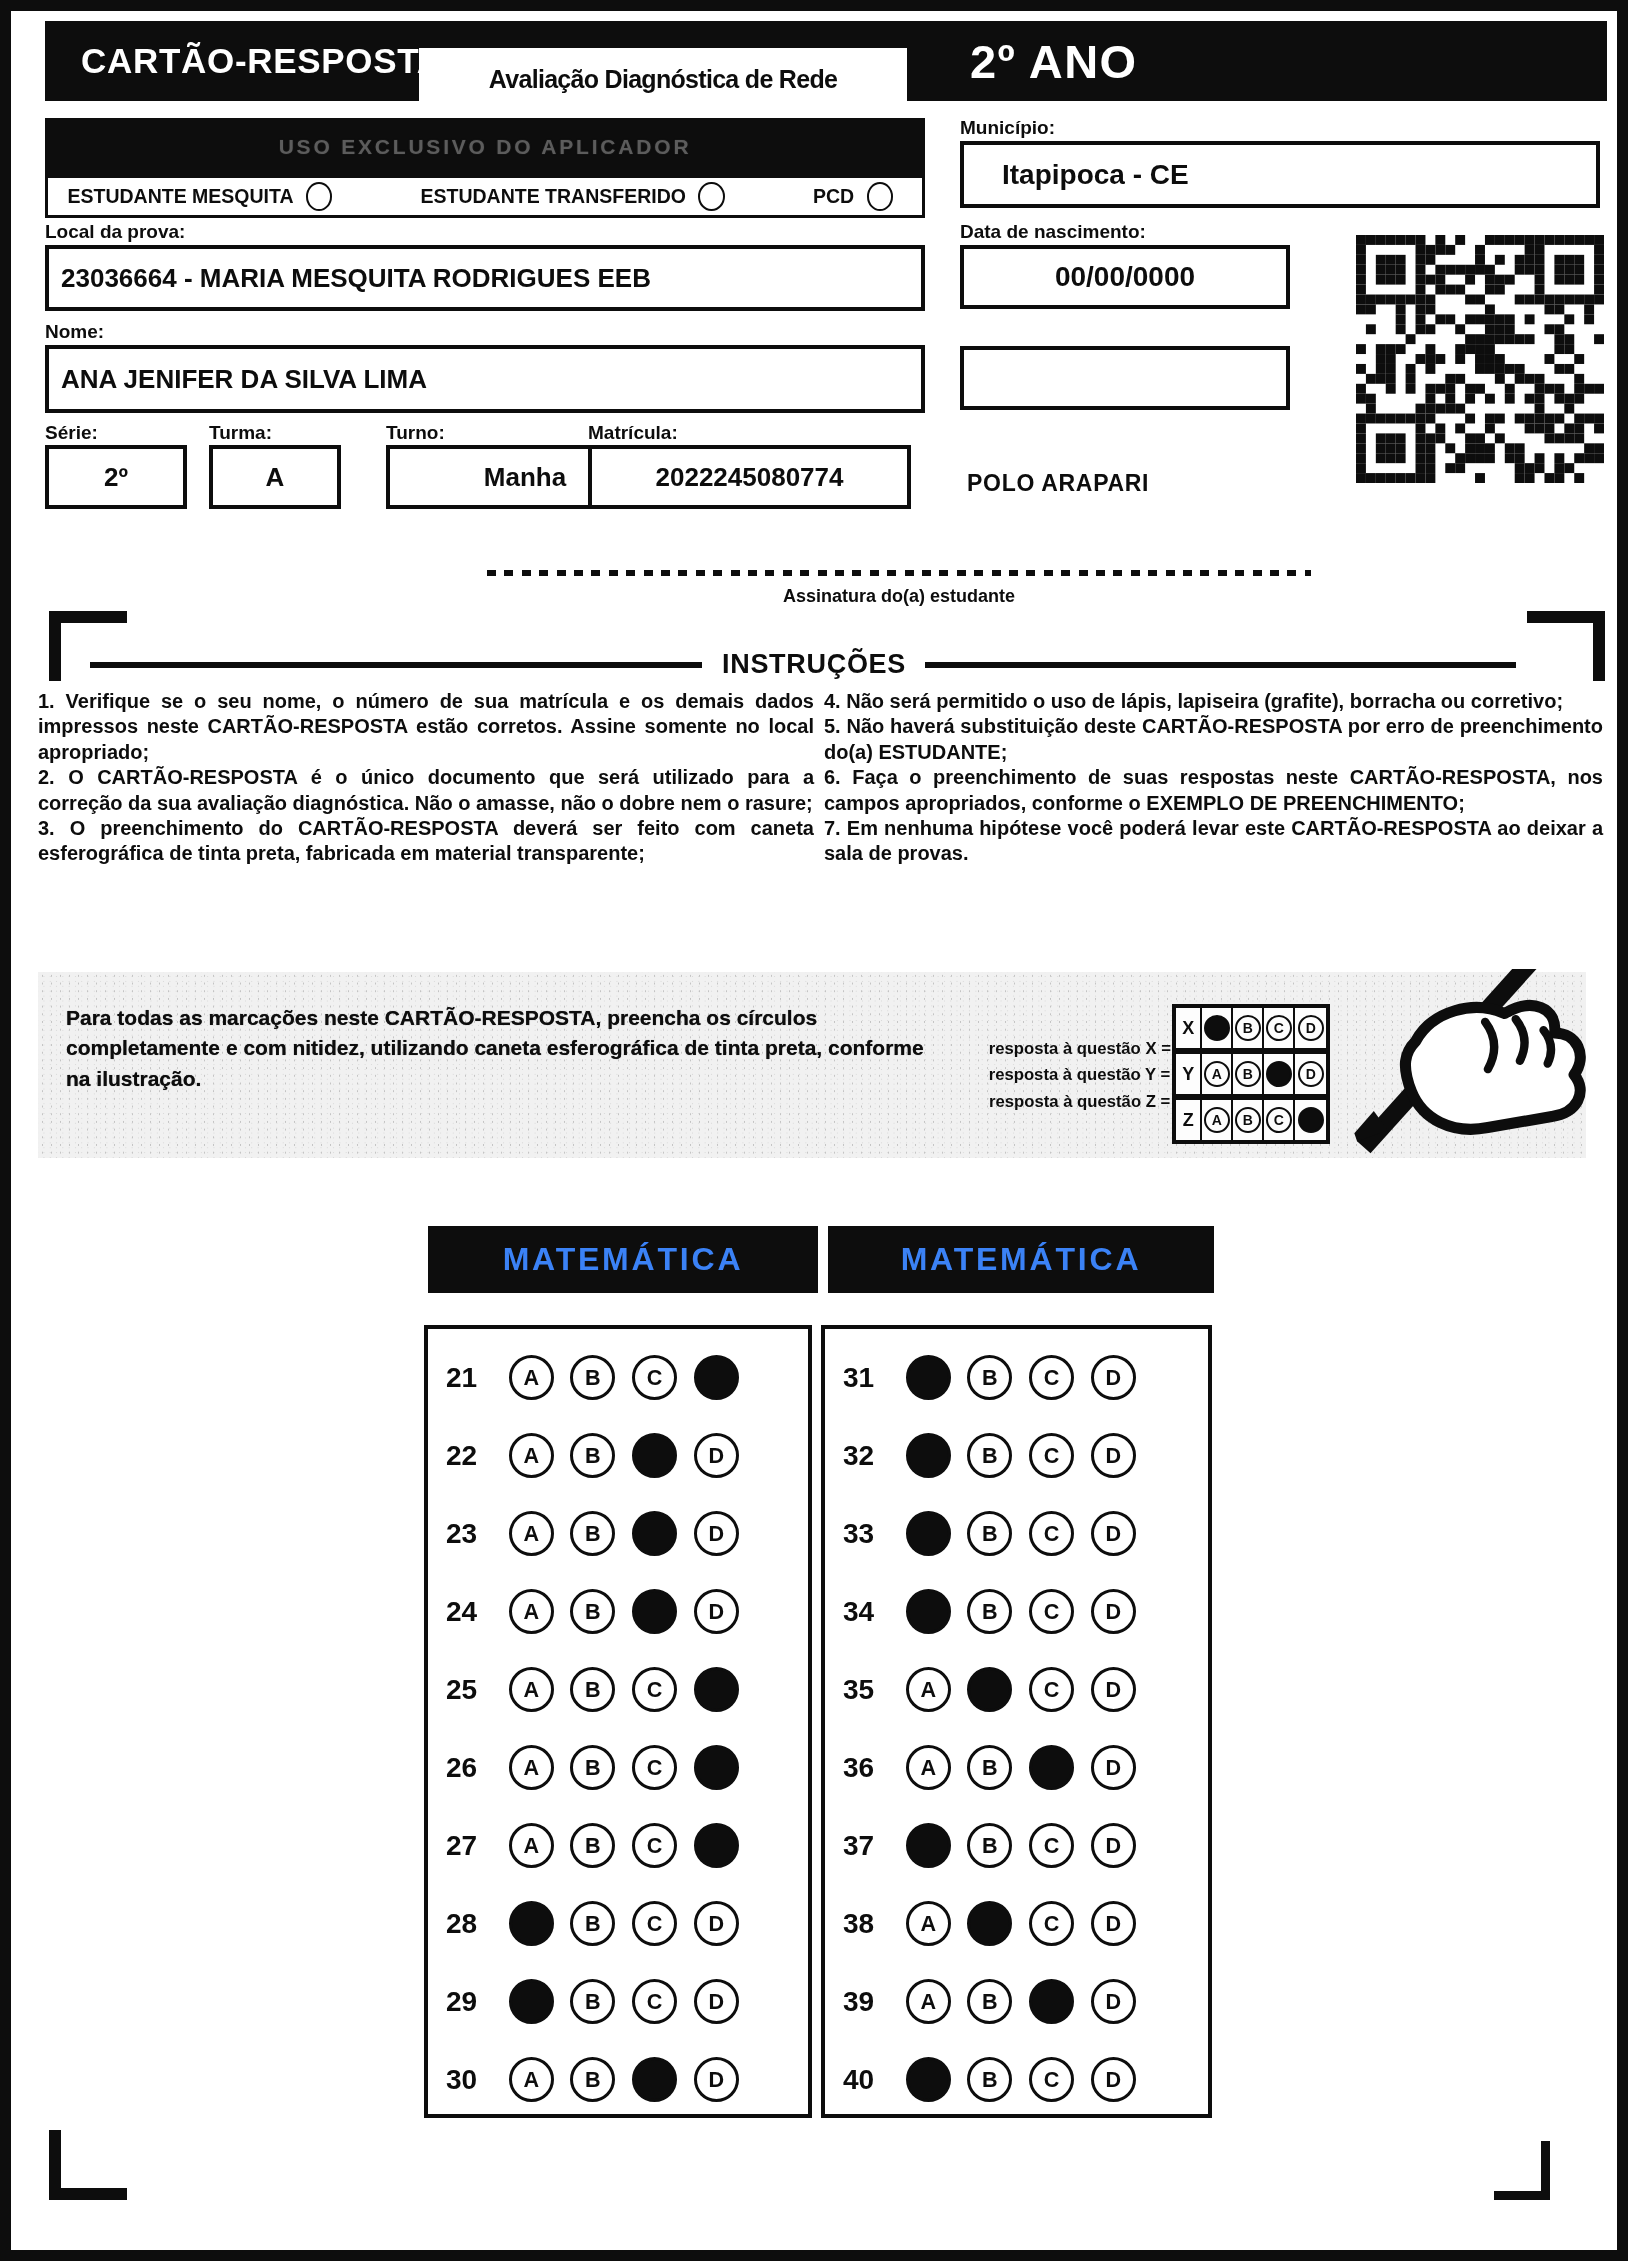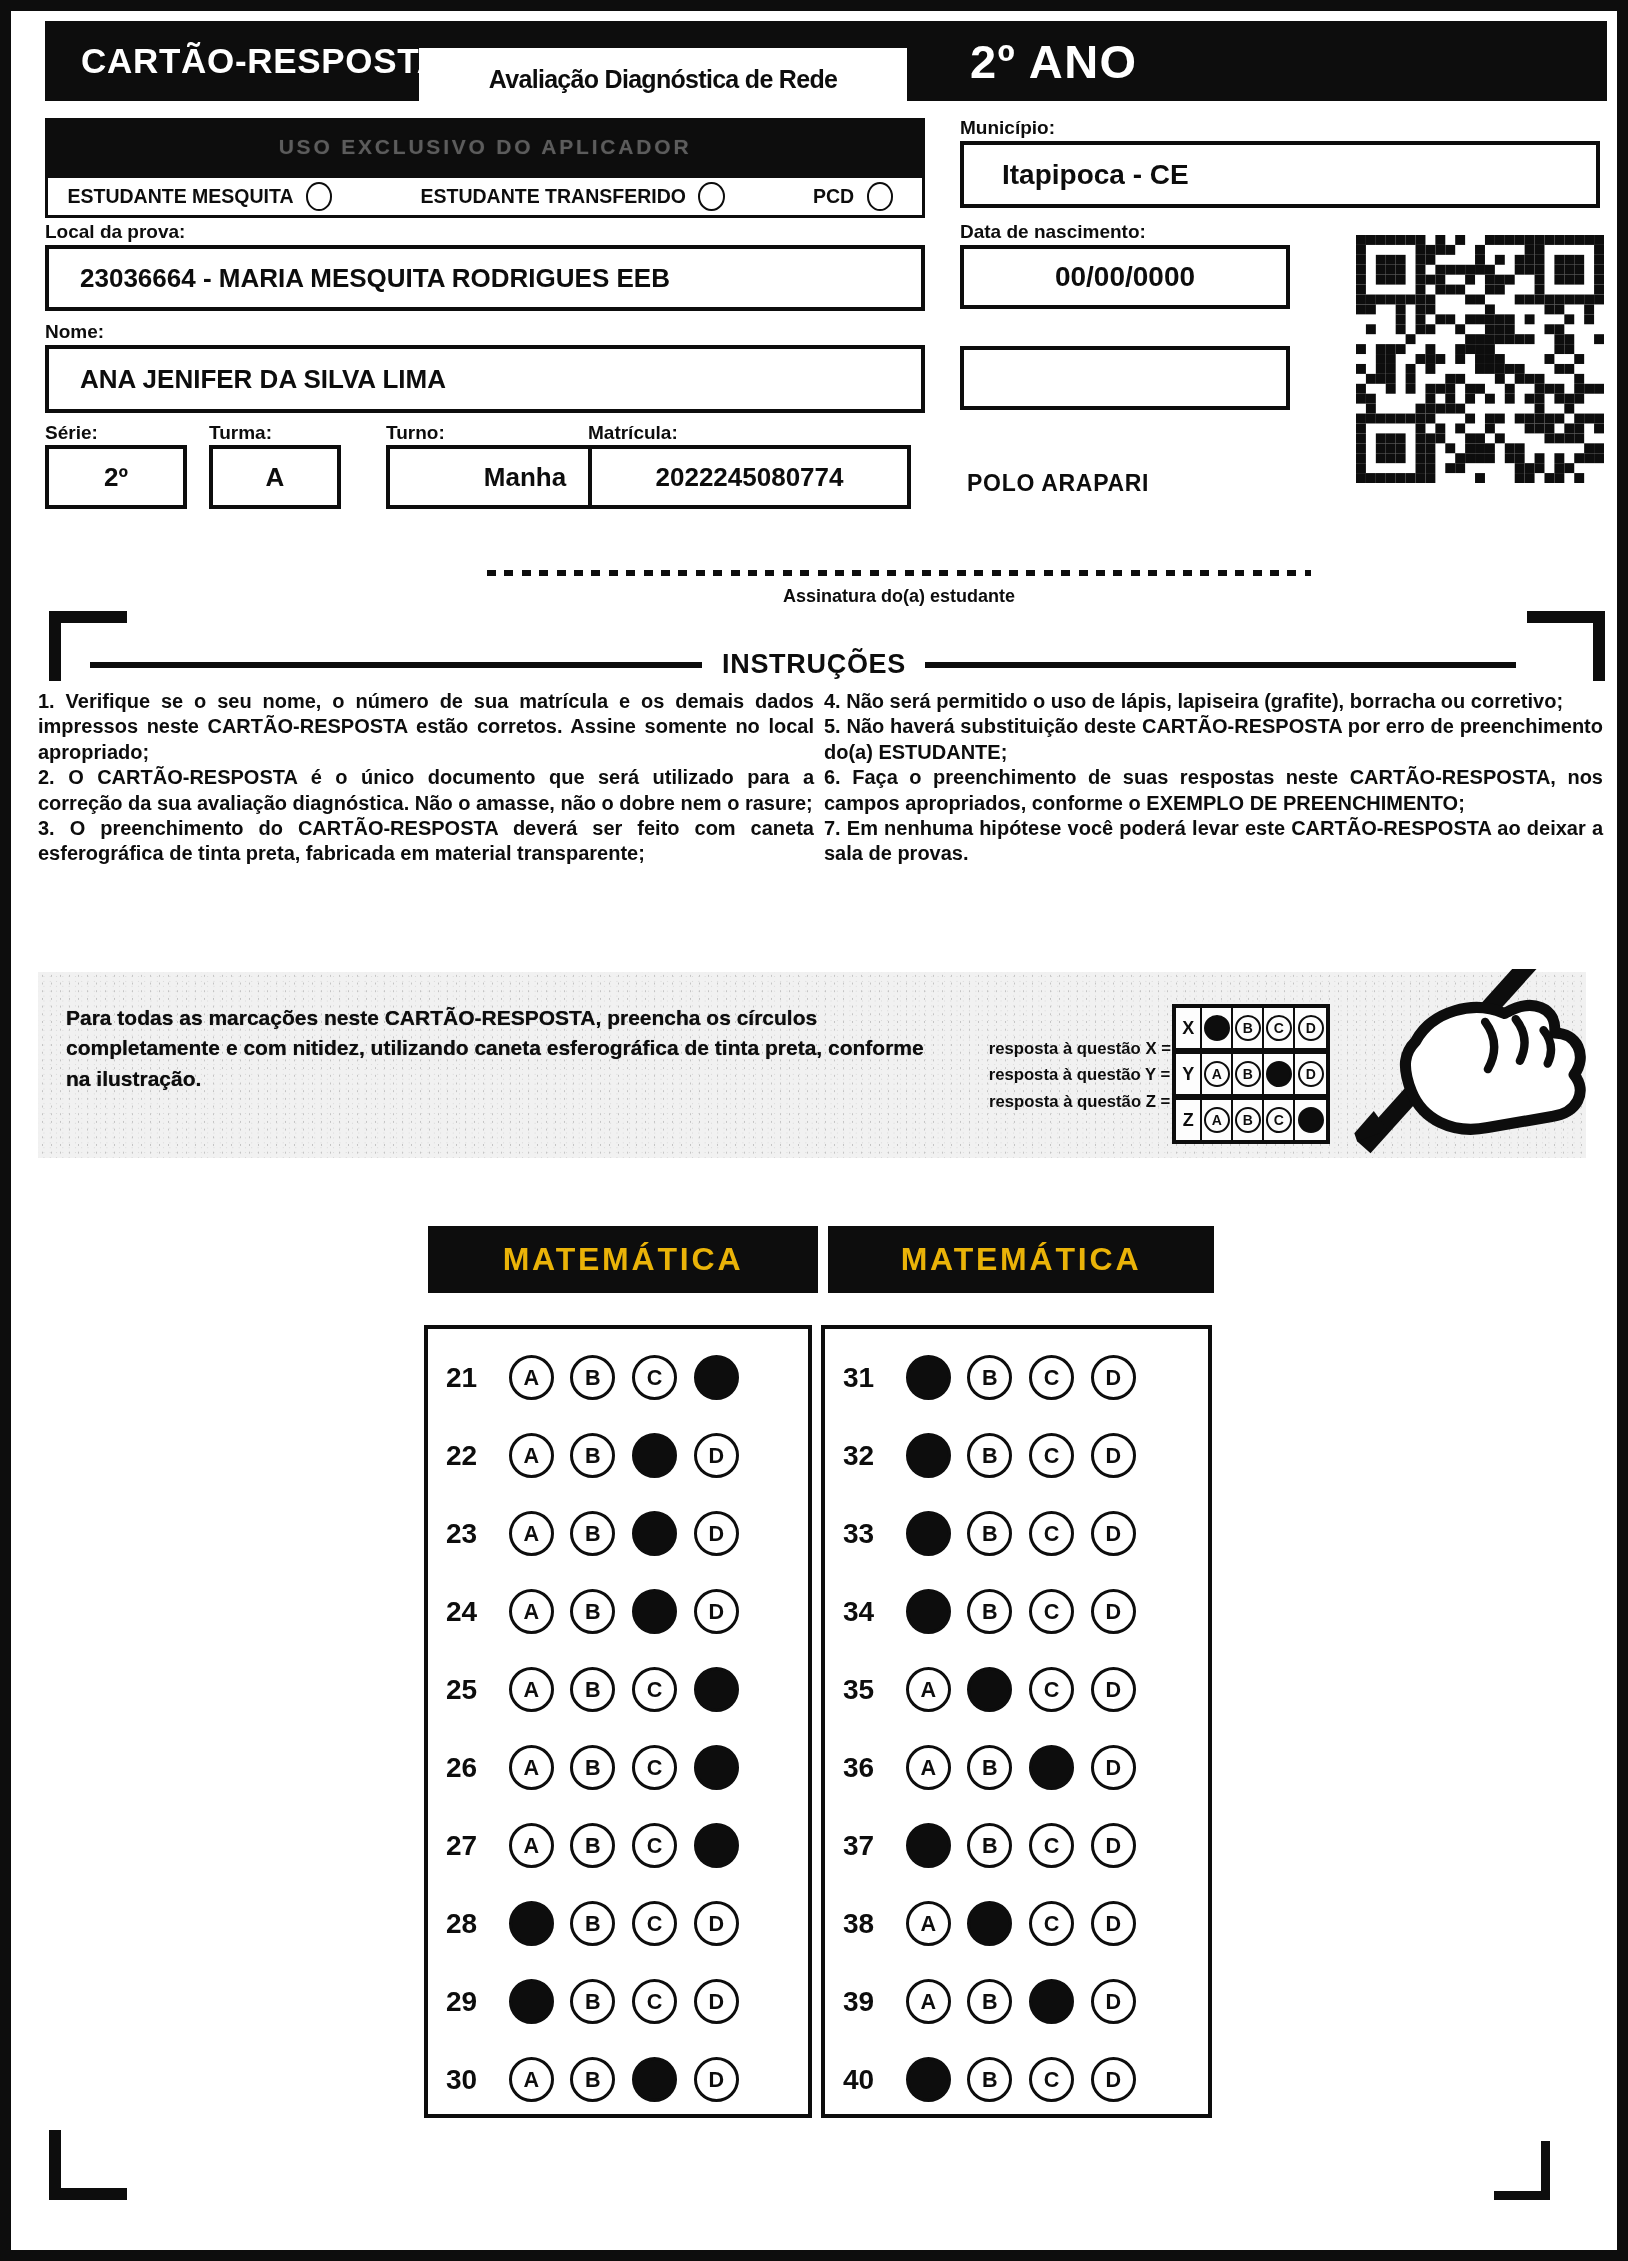"23036664 - MARIA MESQUITA RODRIGUES" .vbox.pad { padding-left: 31px -> 12px }
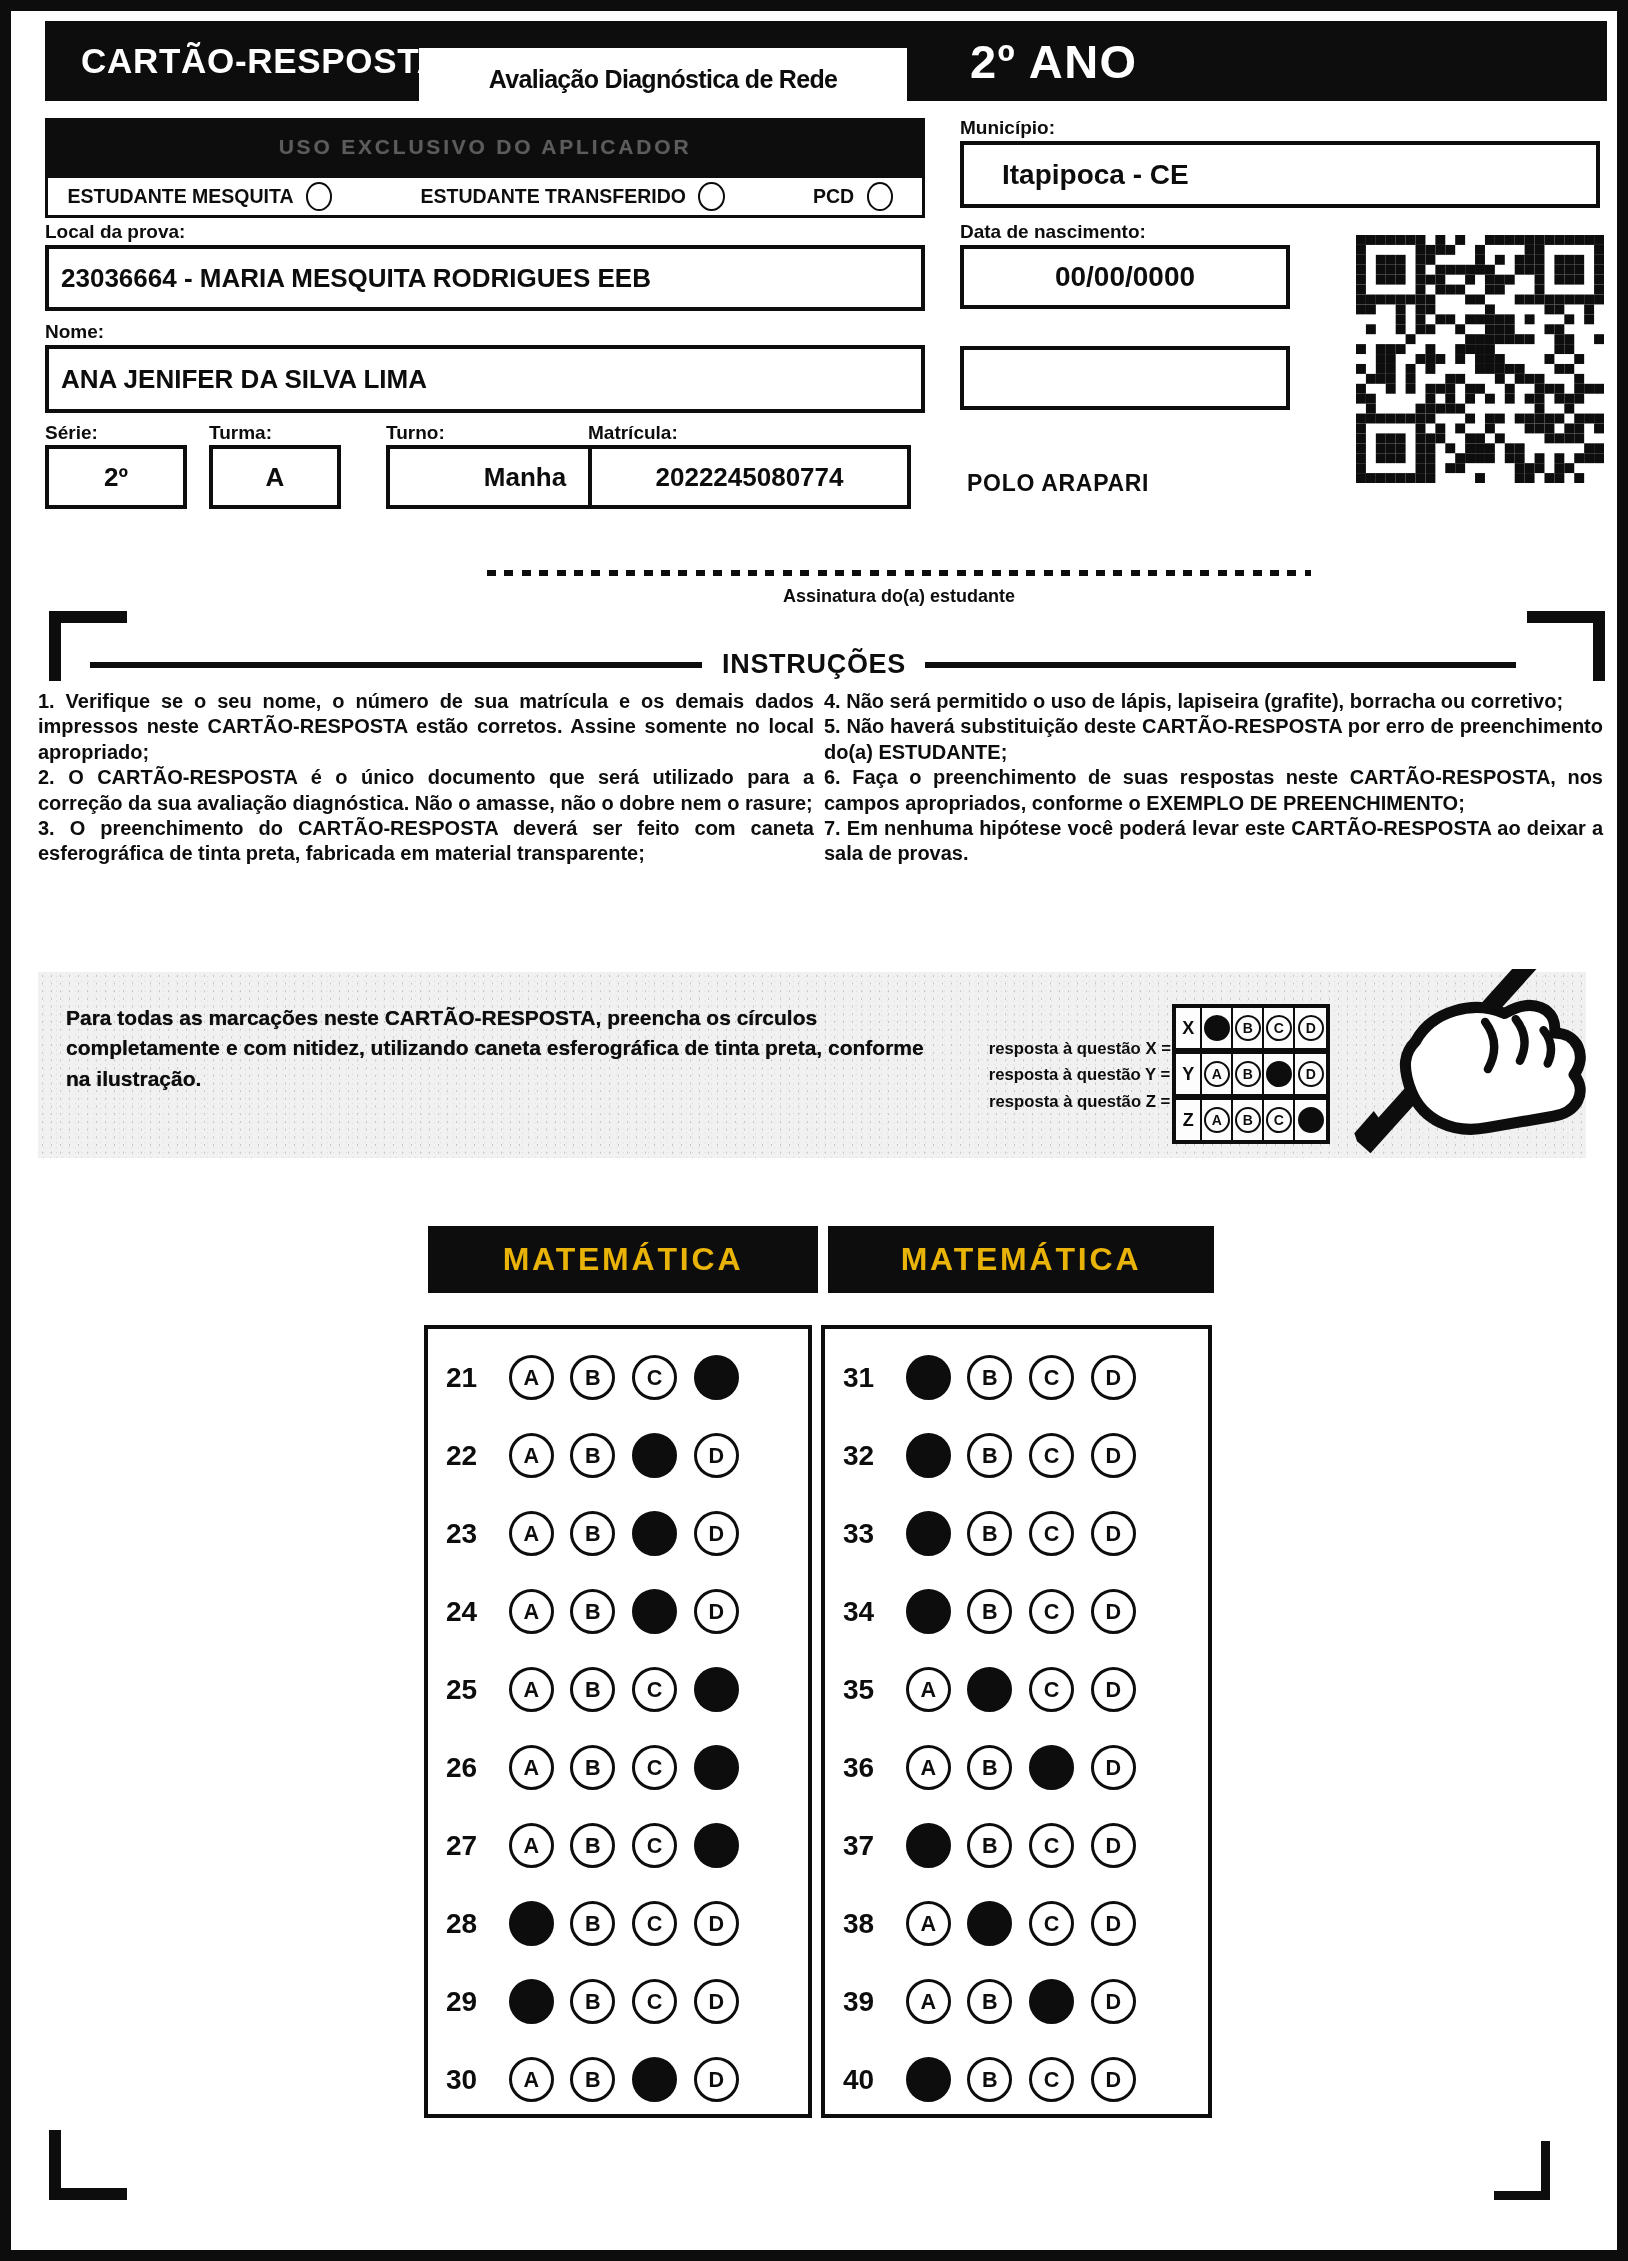"MATEMÁTICA" .subj-head { color: #eab308 -> #3b82f6 }
